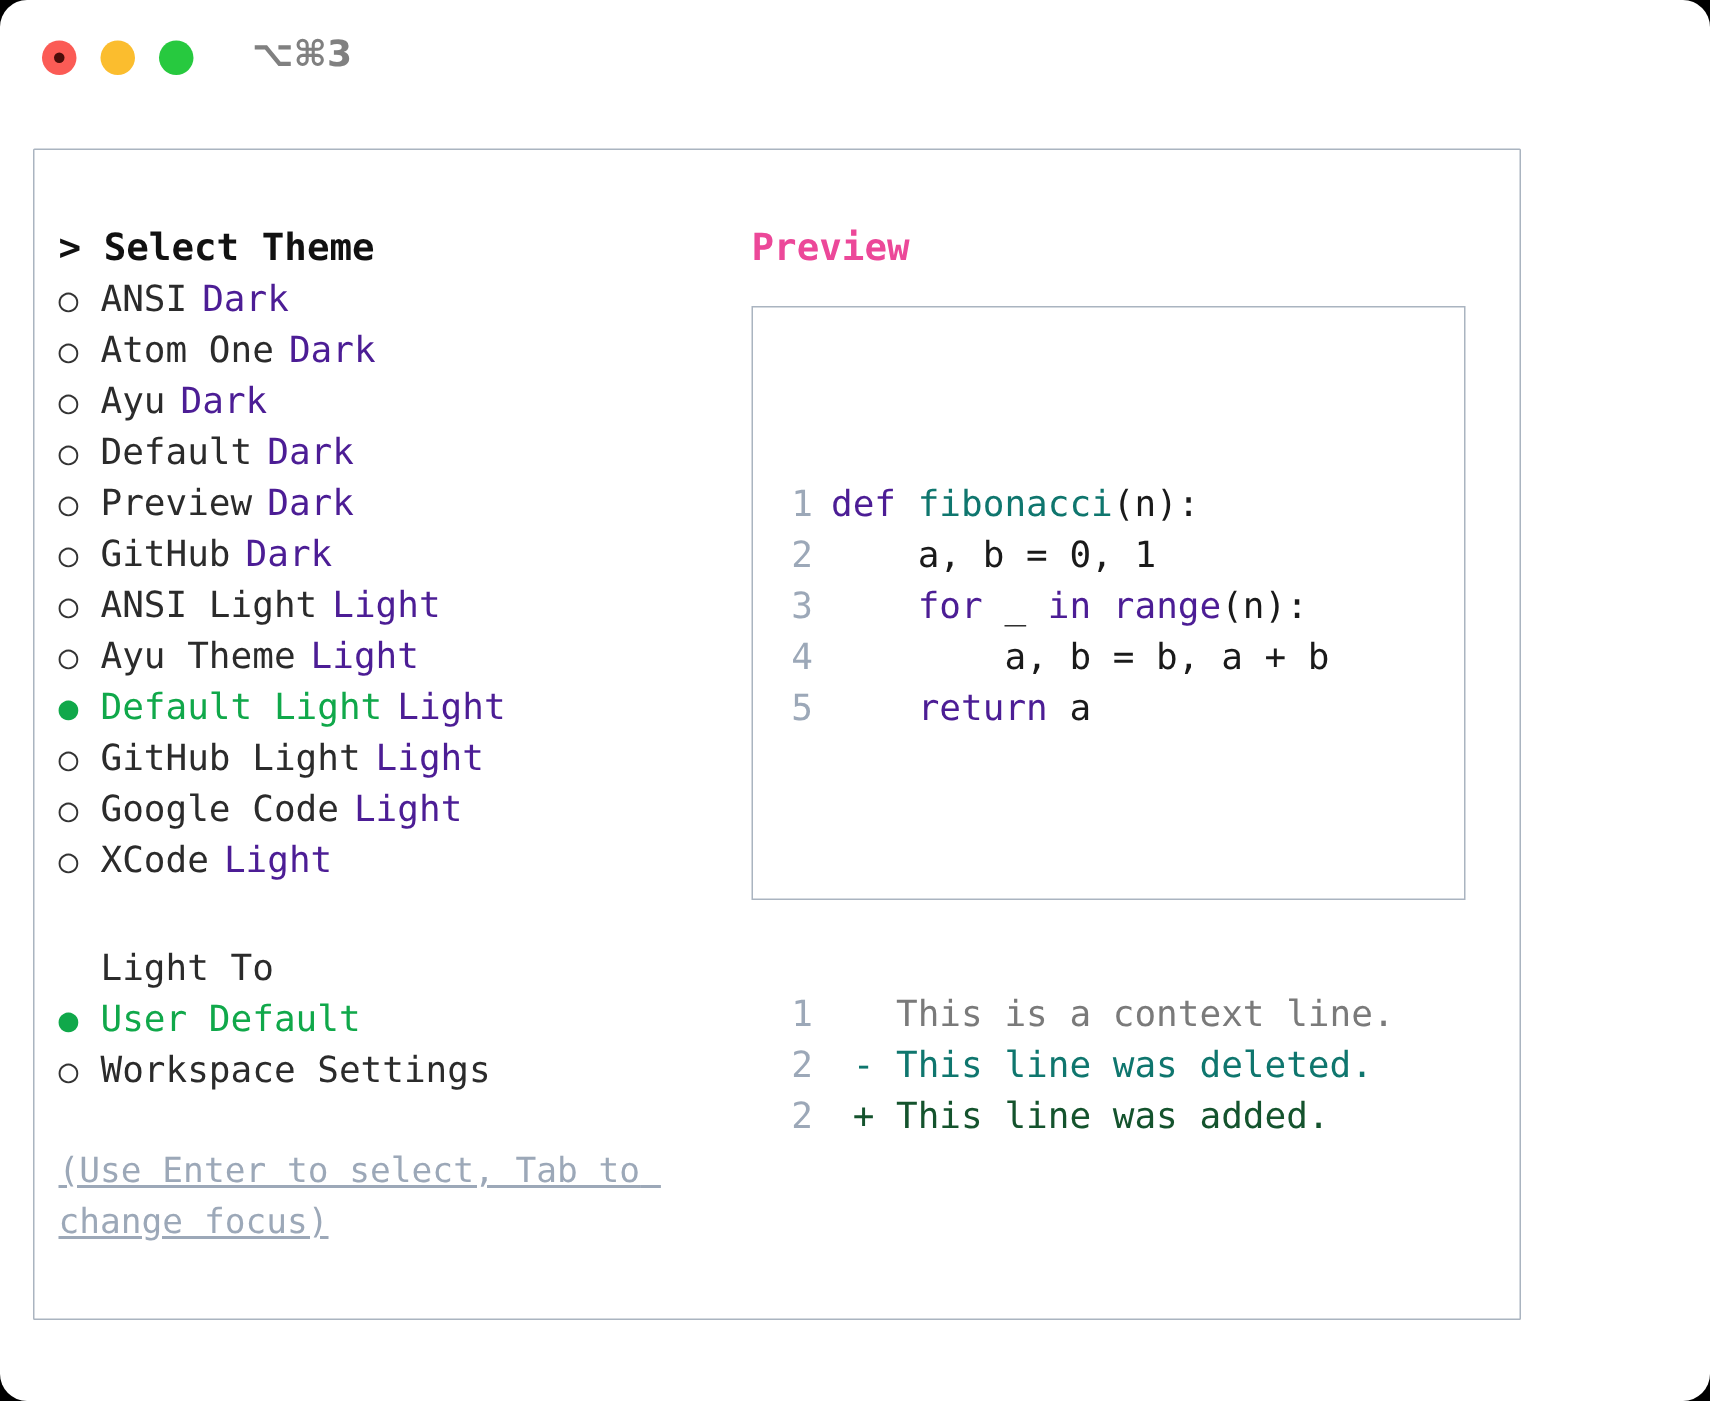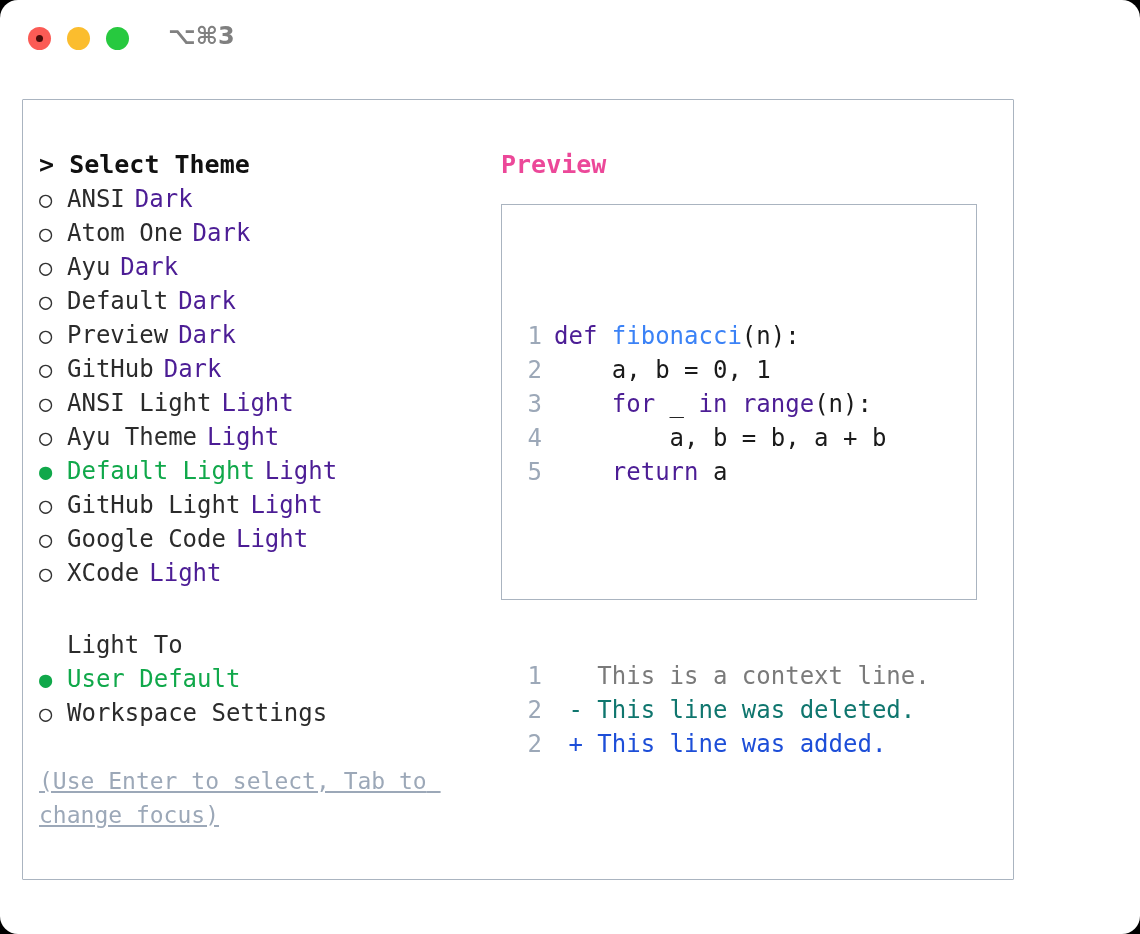"fibonacci" .fn { color: #3b82f6 -> #0f766e }
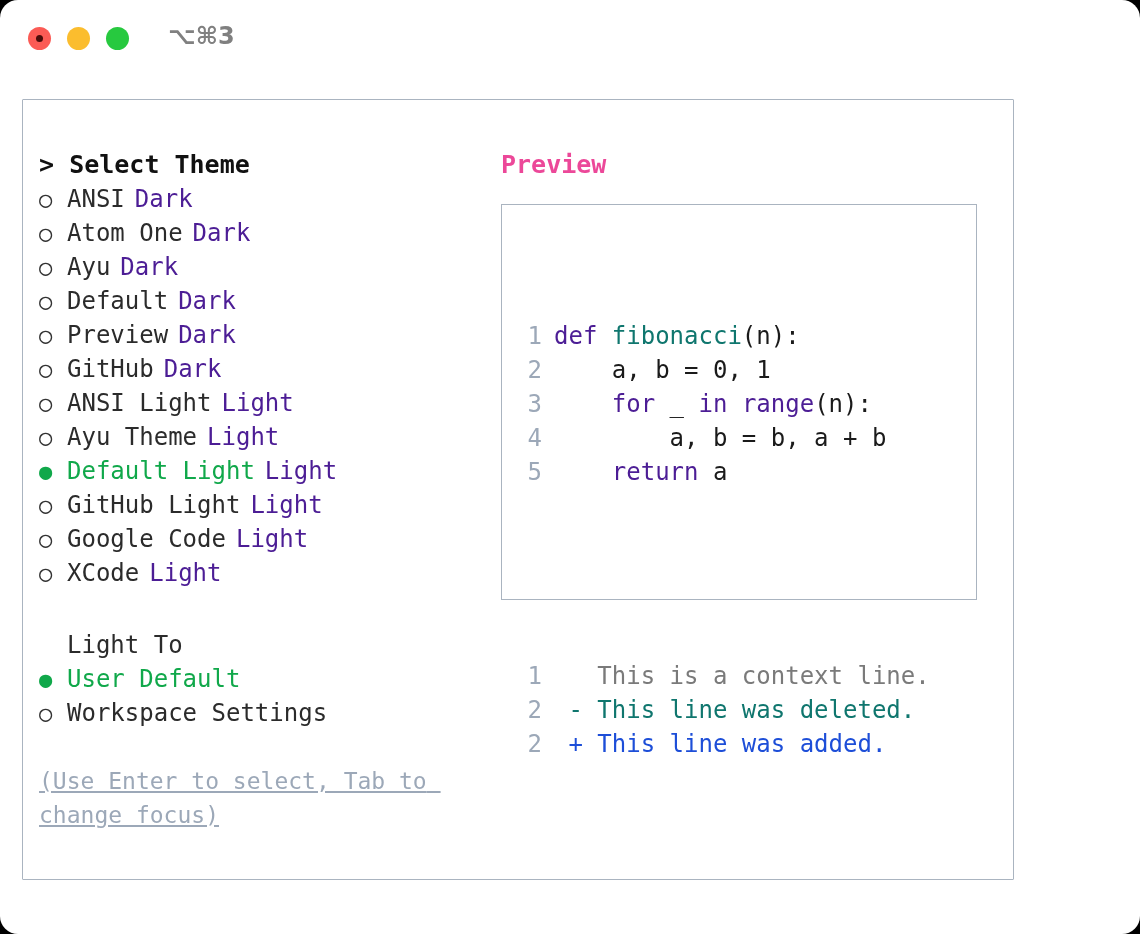"+ This line was added." .diff-add { color: #1d4ed8 -> #14532d }
